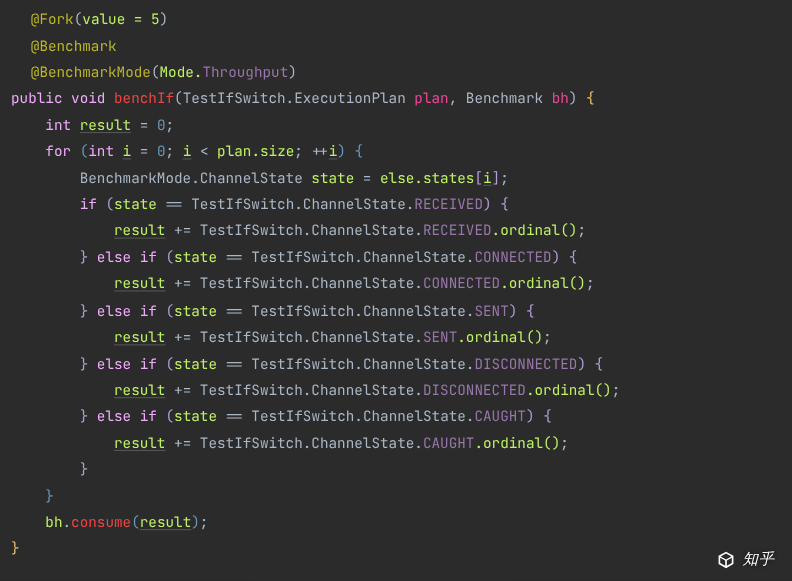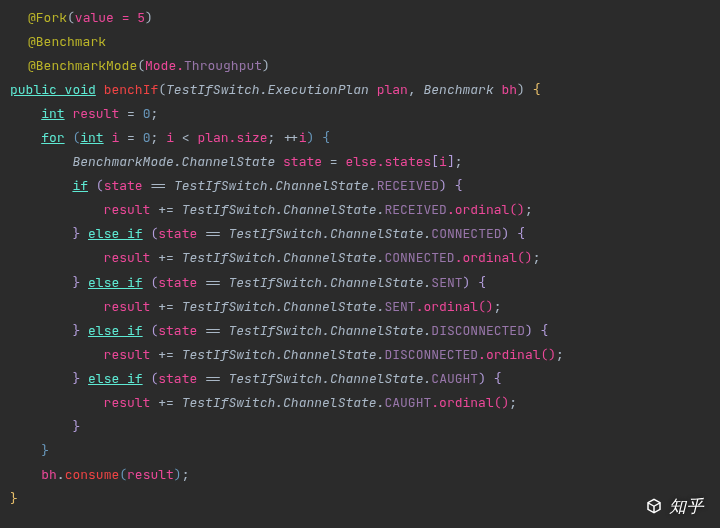"value = 5" .var { color: #ec4899 -> #bef264 }
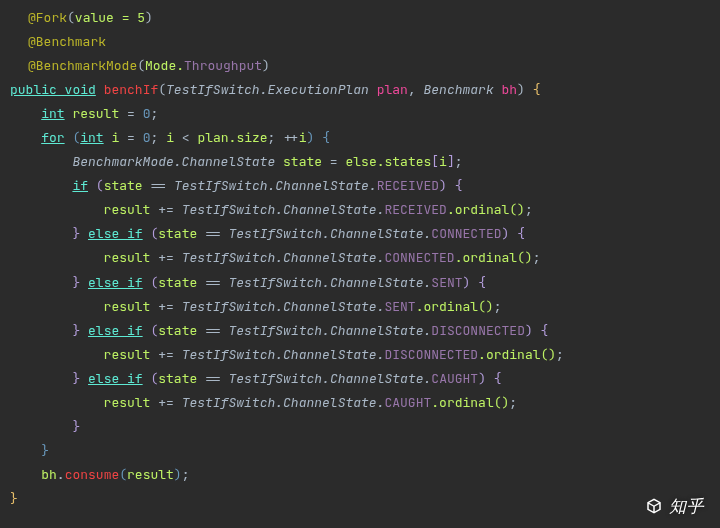"public void" .kw { color: #5eead4 -> #f0abfc; text-decoration: underline -> none }
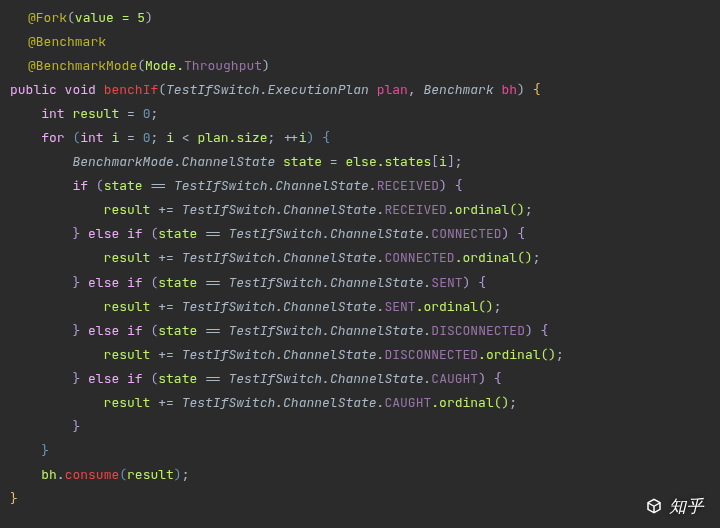"TestIfSwitch.ExecutionPlan" .type { font-style: italic -> none }
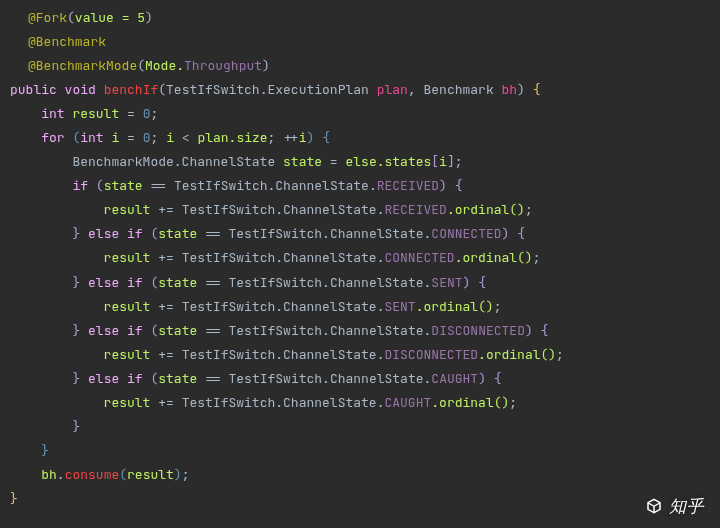"result" .und { text-decoration: none -> underline }
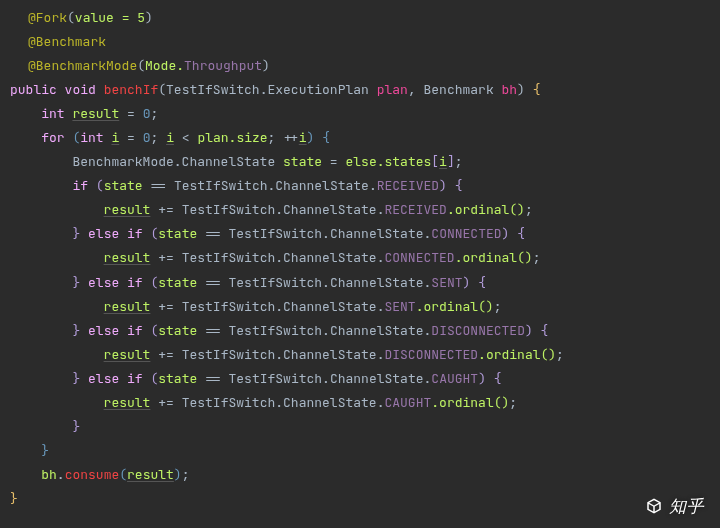"知乎" .wm { font-size: 17px -> 14px }
